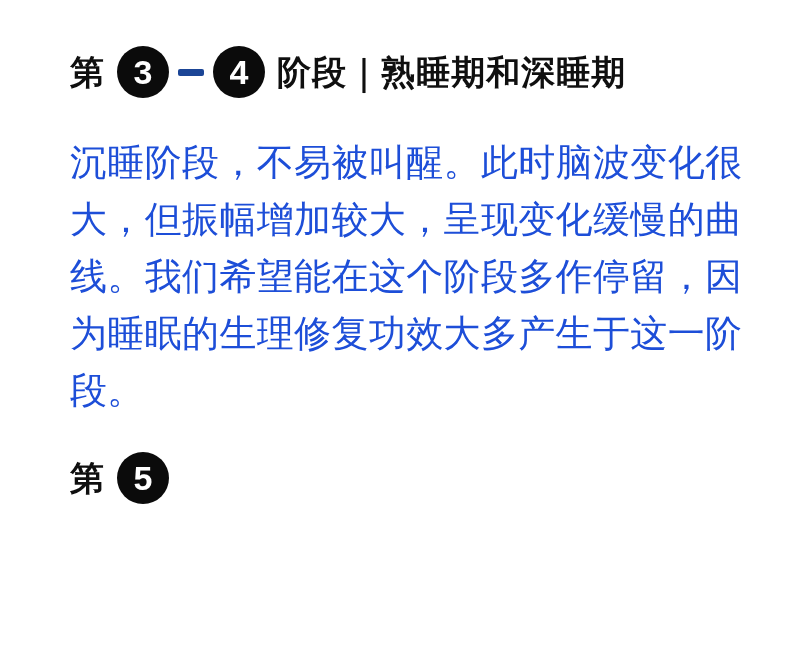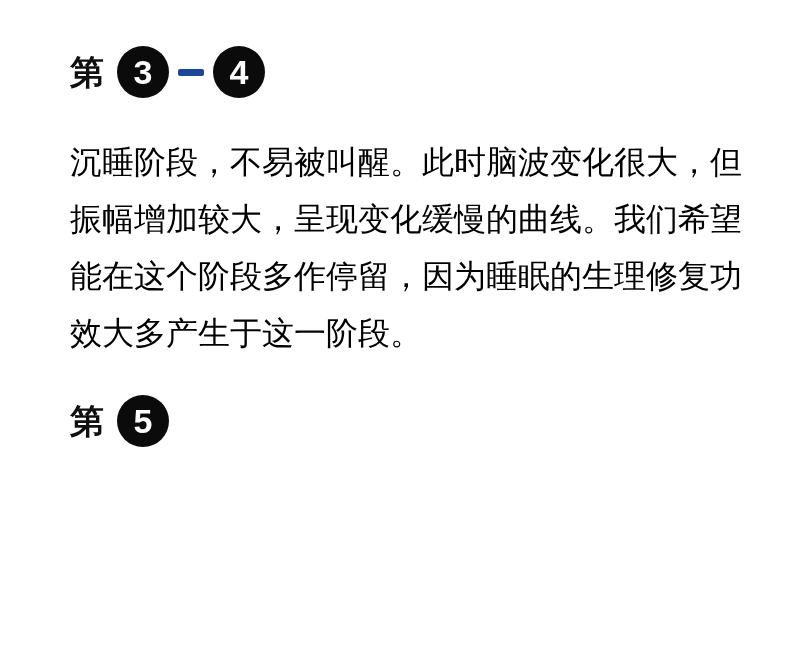"阶段｜熟睡期和深睡期" span.heading-text { html: none -> <span>阶段｜熟睡期和深睡期</span> }
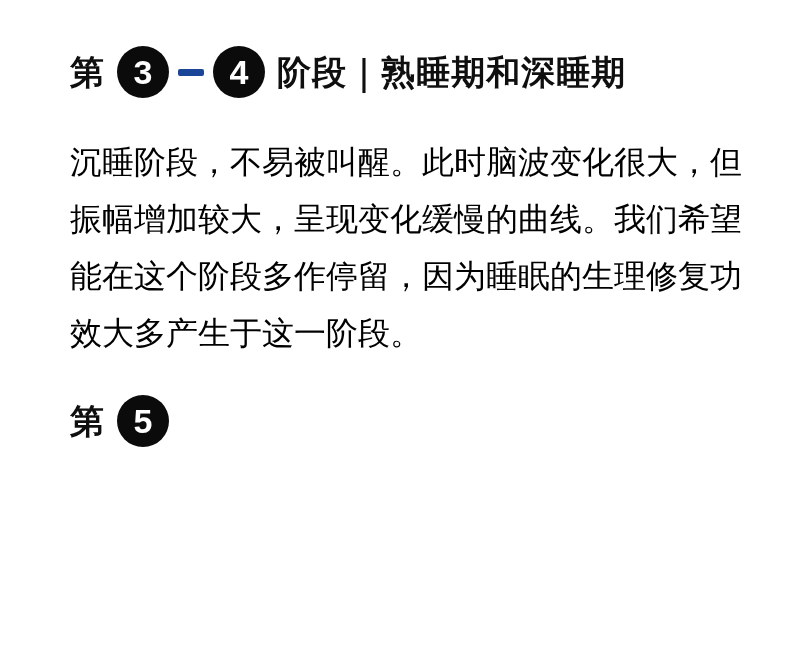"沉睡阶段，不易被叫醒。此时脑波变化很大，但振幅增加较大，呈现变化缓慢的曲线。我们" .body-text { color: #000000 -> #1d4ed8; font-size: 32px -> 37px }
